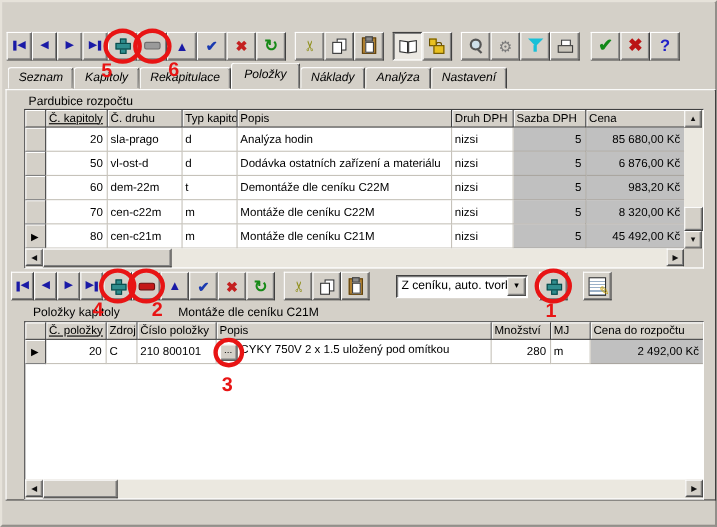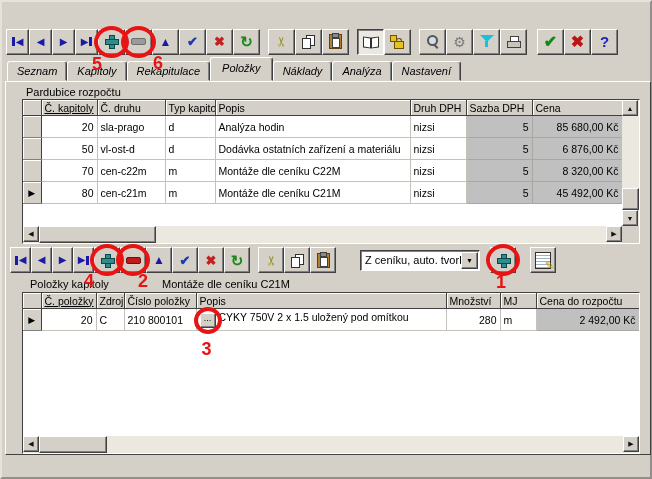"60" tr { html: none -> <tr> <td></td> <td>60</td> <td>dem-22m</td> <td>t</td> <td>Demontáže dle ceníku C22M</td> <td>nizsi</td> <td>5</td> <td>983,20 Kč</td> </tr> }
